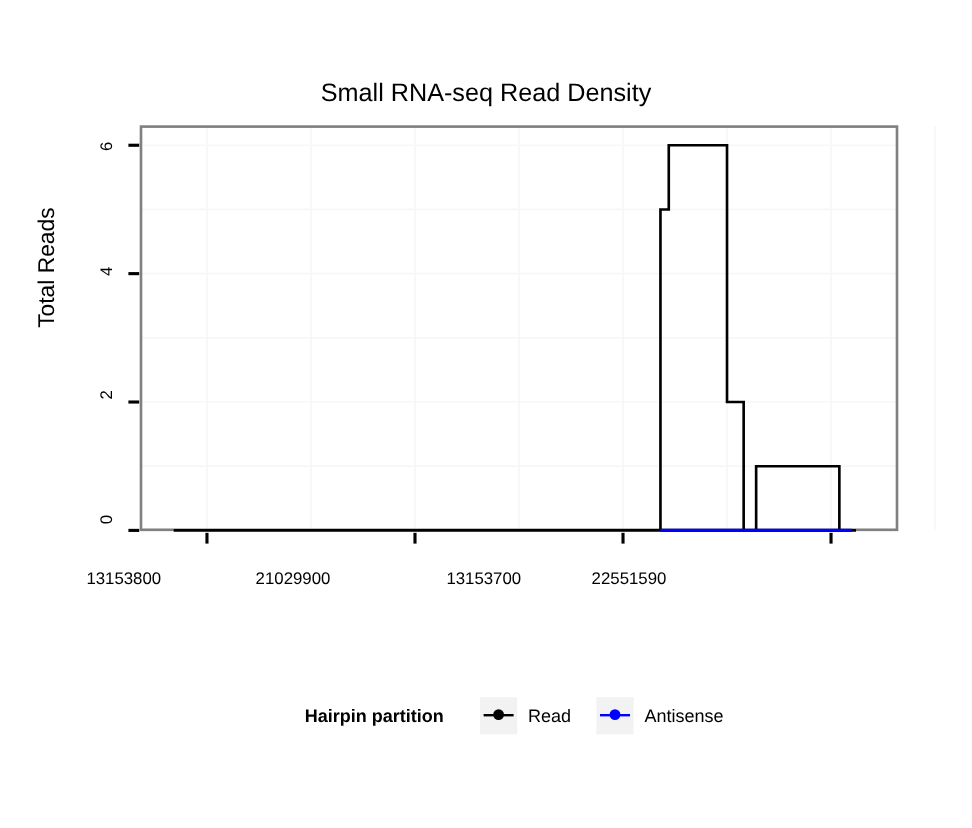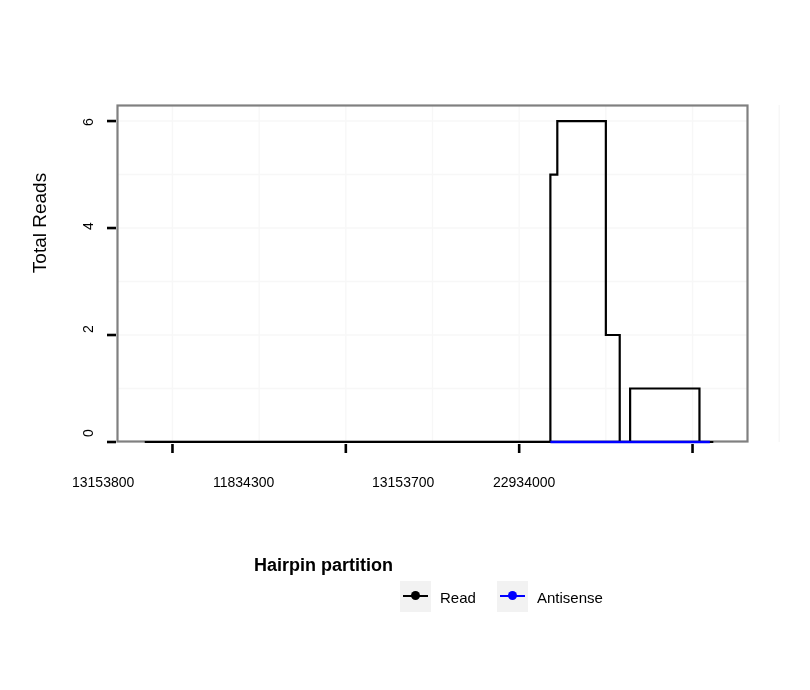"Small RNA-seq Read Density" div.chart-title { html: none -> <div>Small RNA-seq Read Density</div> }
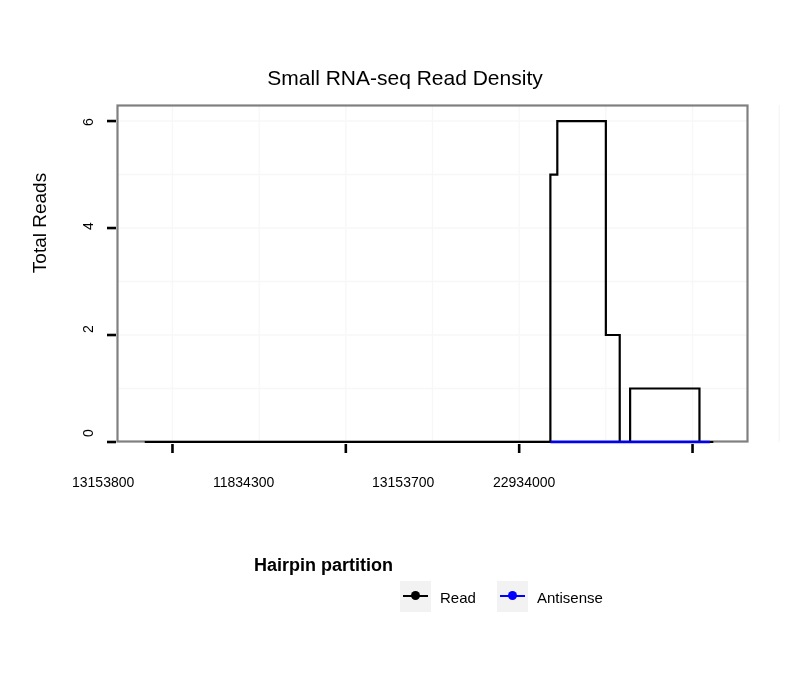"11834300" div.xtick-label { text: 11834300 -> 21029900 }
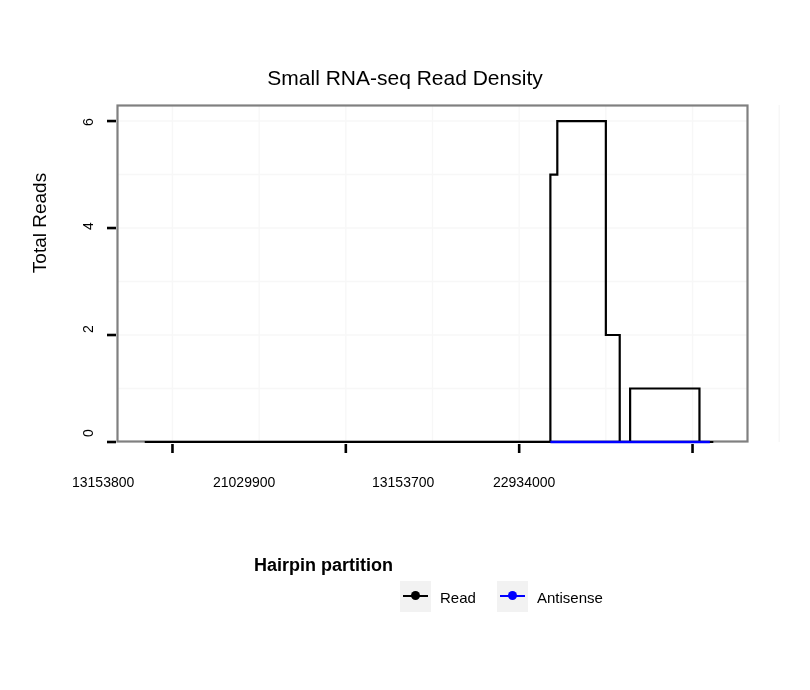"22934000" div.xtick-label { text: 22934000 -> 22551590 }
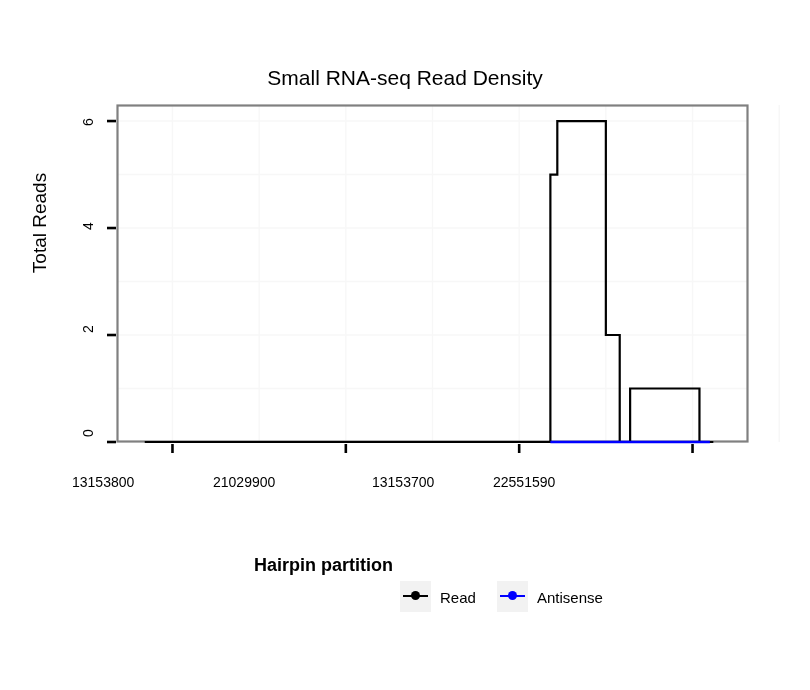"Hairpin partition" .legend-title { font-size: 18px -> 15px; top: 555px -> 589px }
